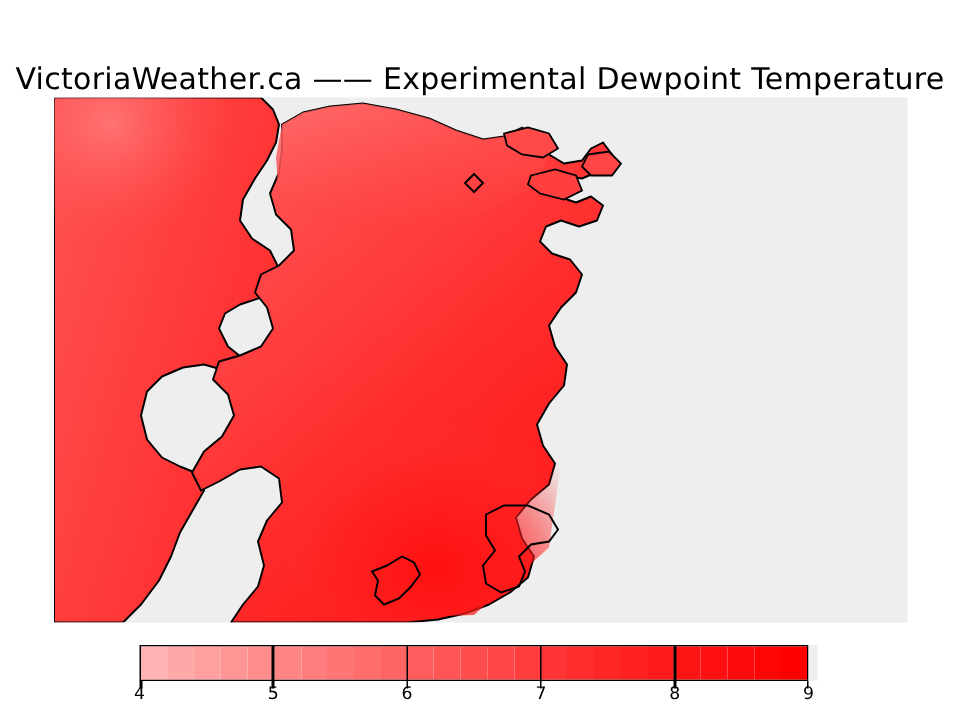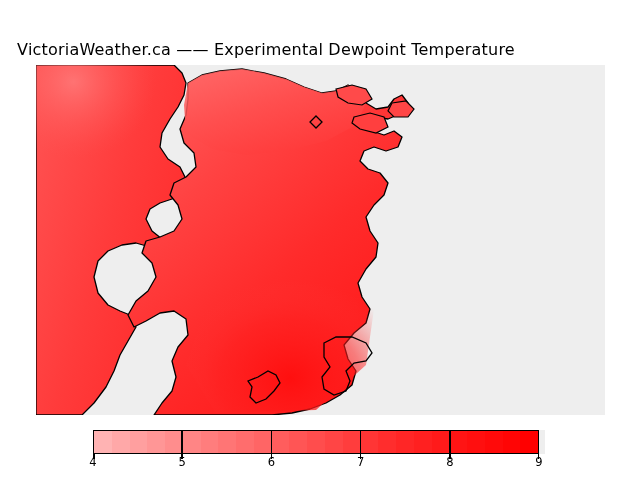"VictoriaWeather.ca —— Experimental" #title { font-size: 16px -> 20px; width: 532px -> 640px }
